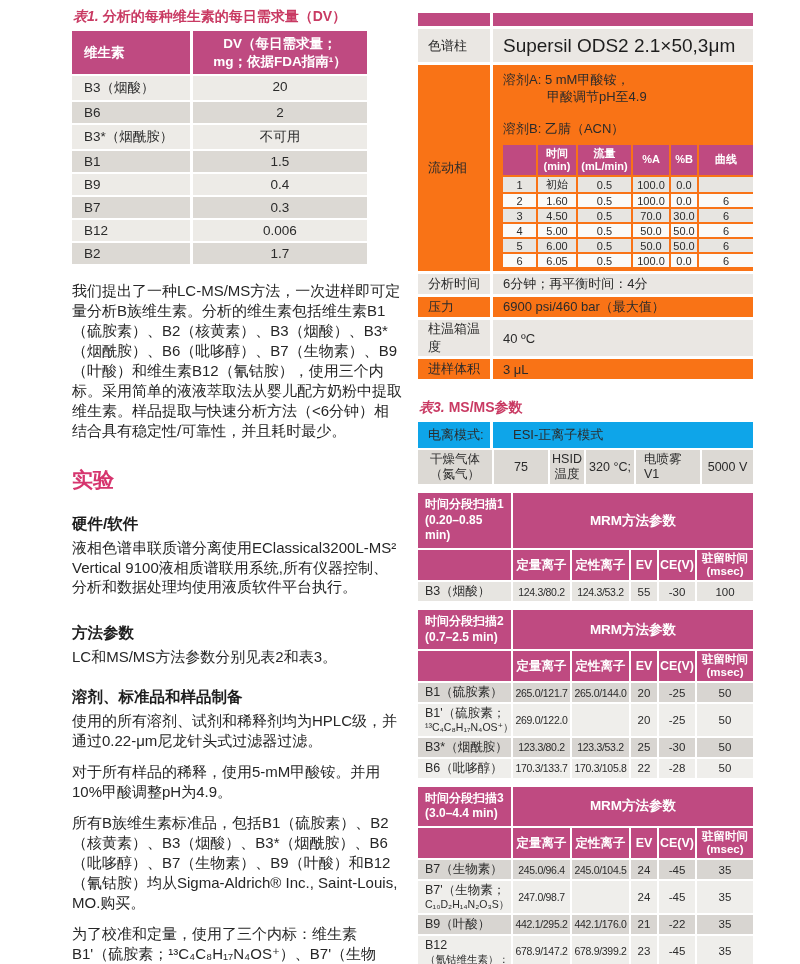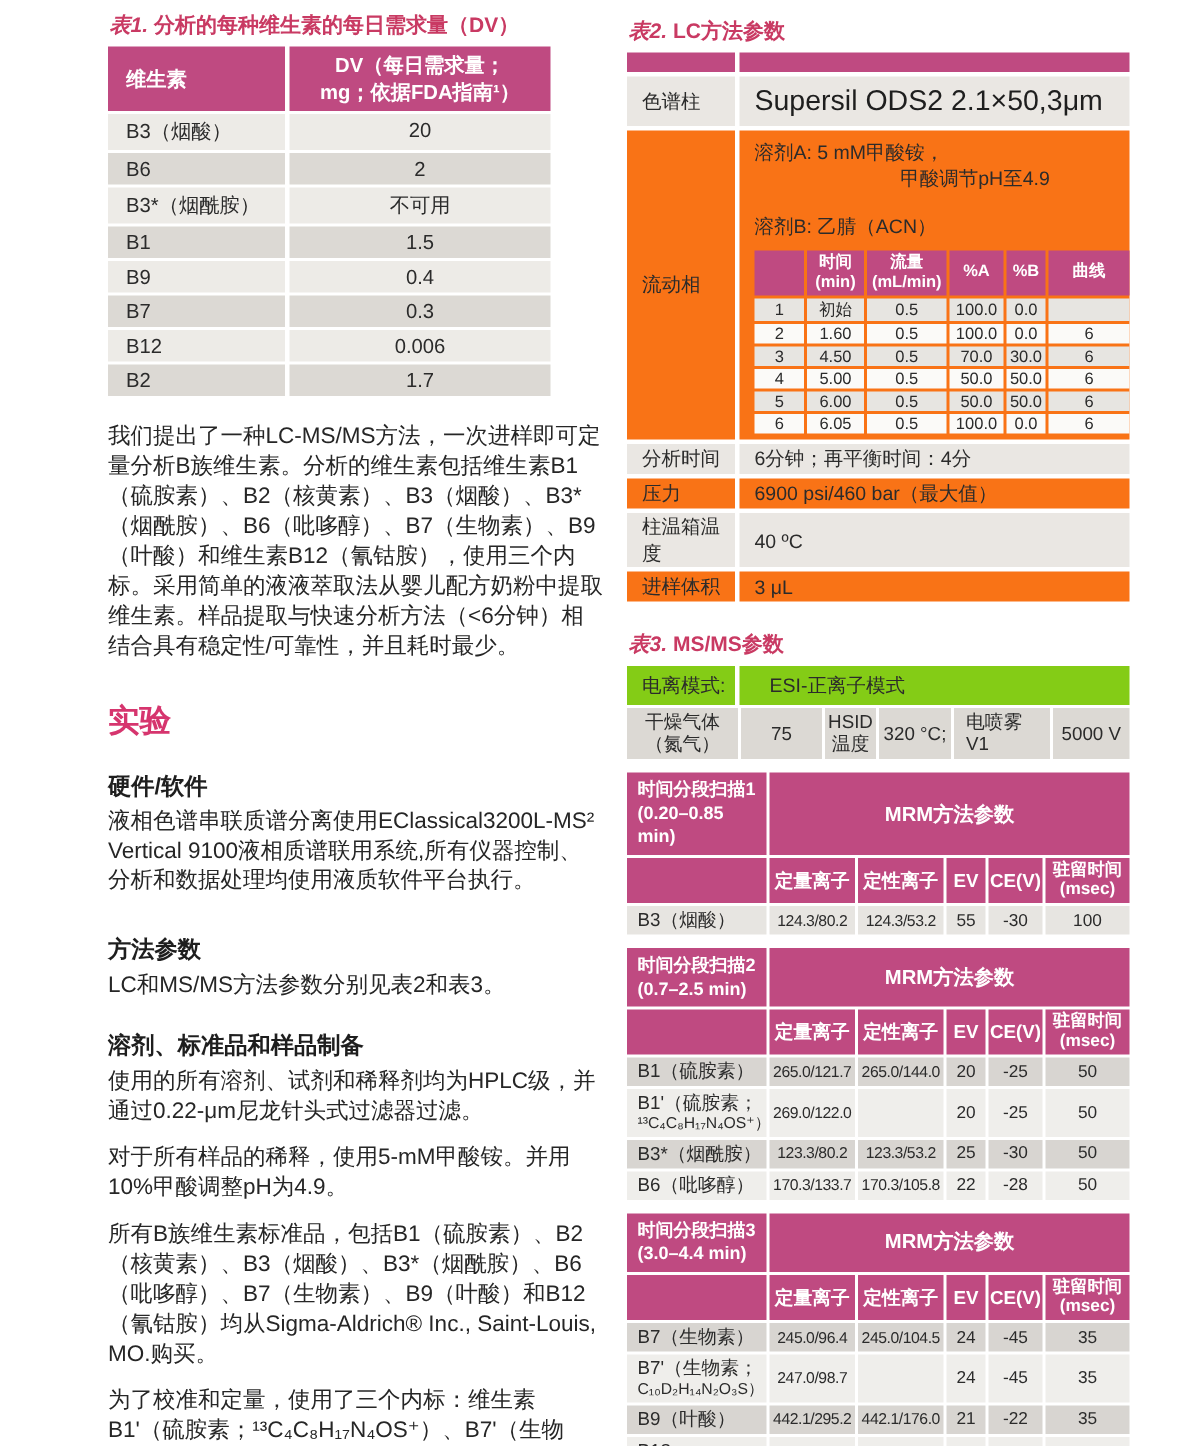"表2. LC方法参数" div.tbl-title { html: <div> <span>表2.</span><span>LC方法参数</span> </div> -> none }
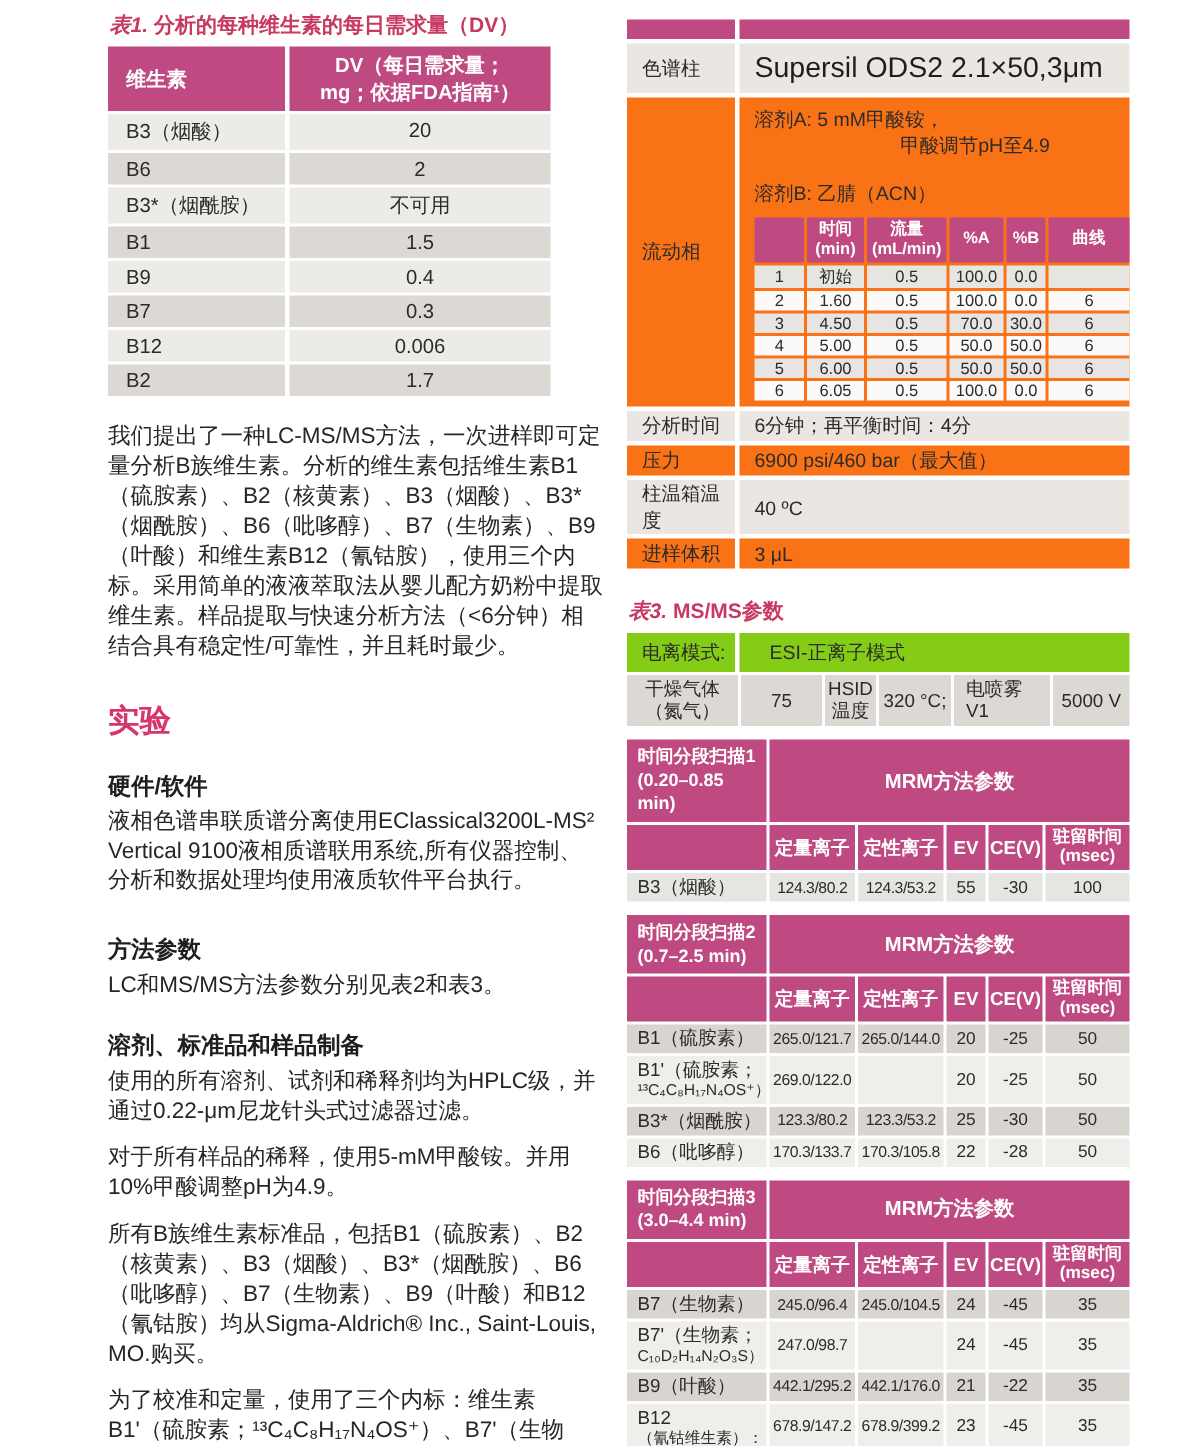"甲酸调节pH至4.9" .solv .sa2 { text-align: center -> none }
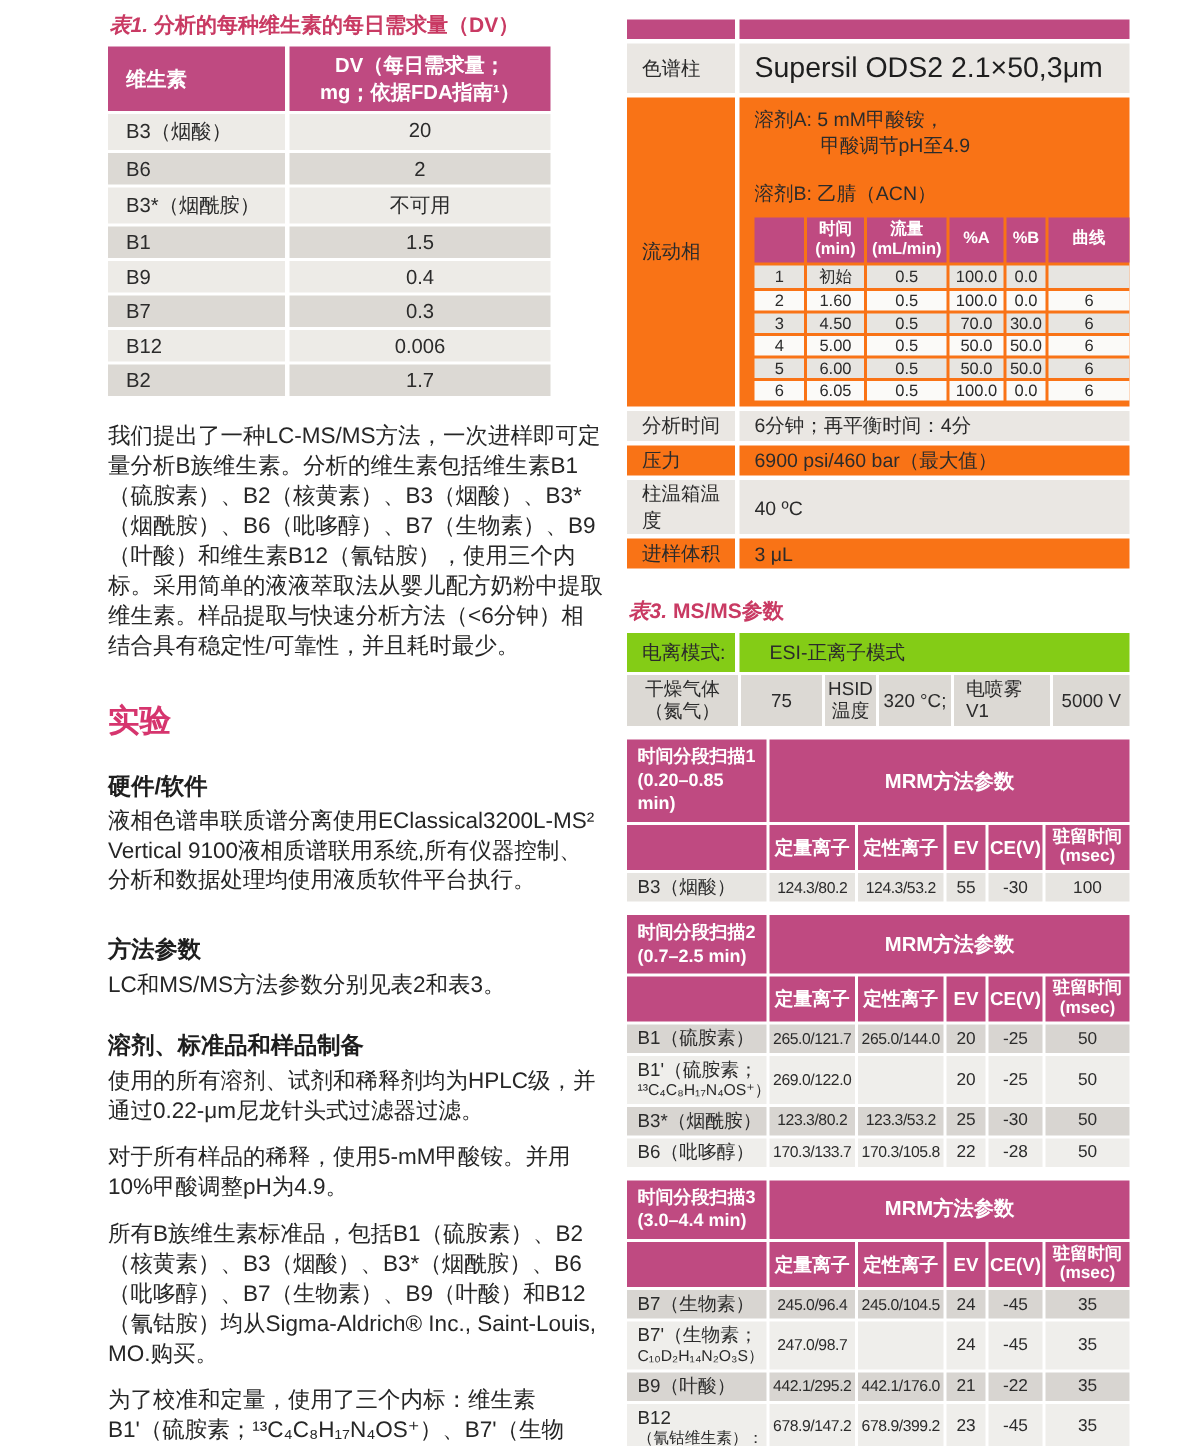"电离模式:" .t3top .r1 > div { background: #84cc16 -> #0ea5e9 }
